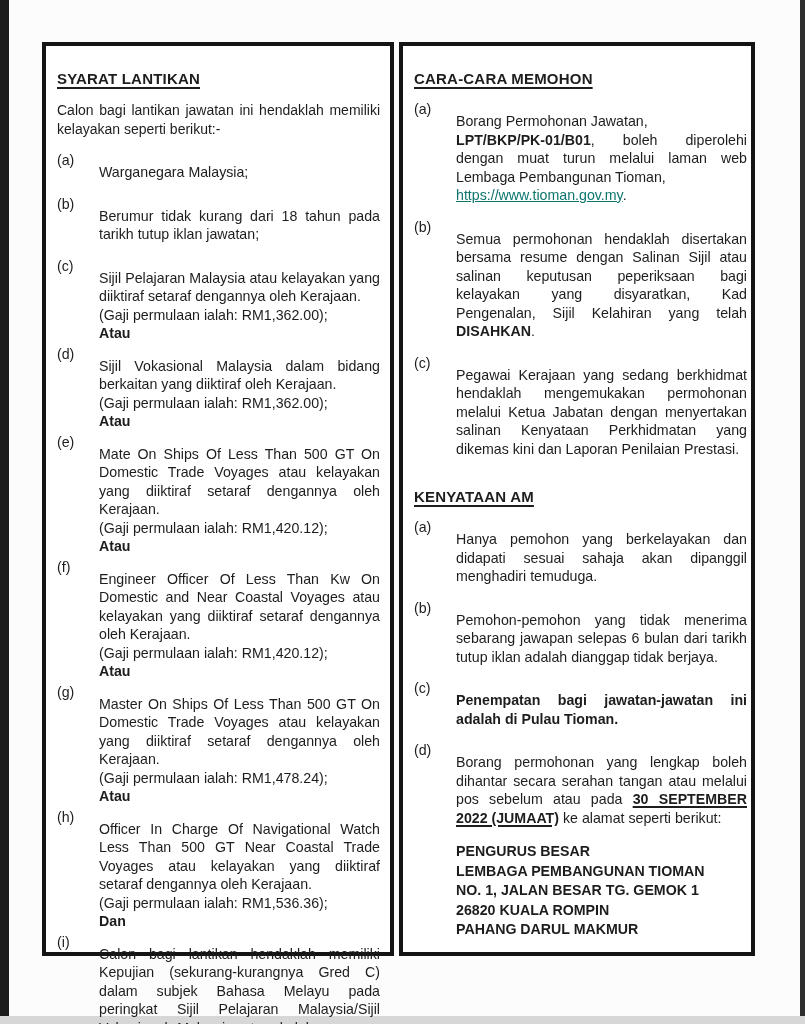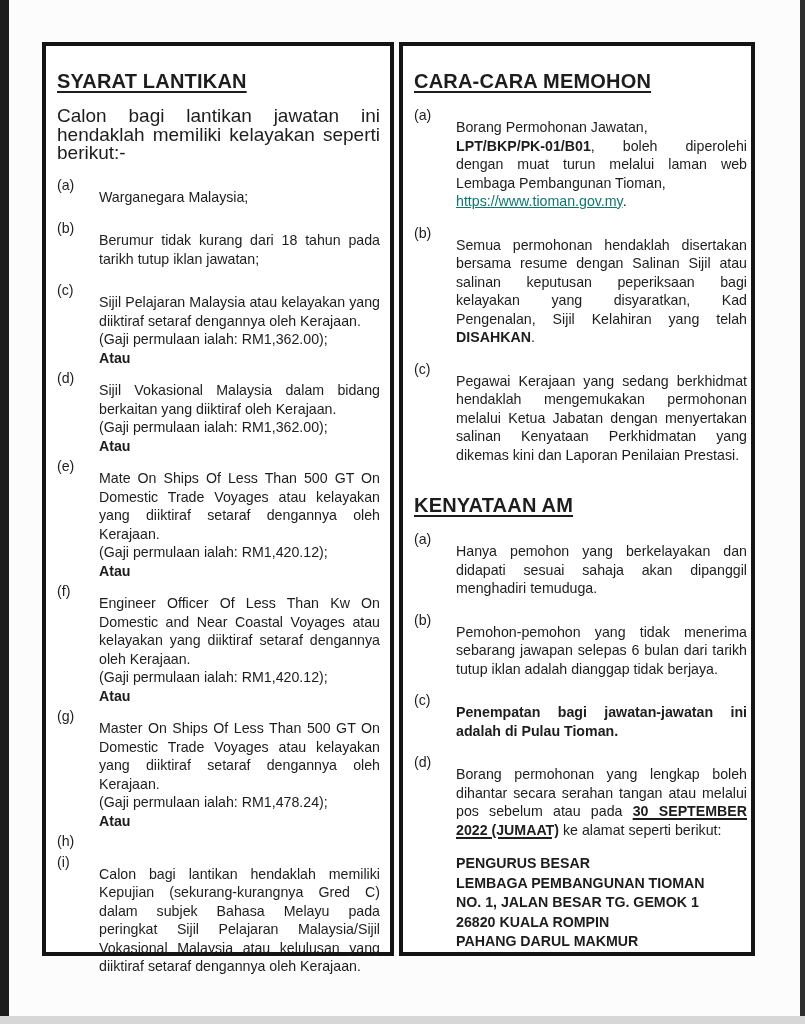"SYARAT LANTIKAN" h2 { font-size: 20px -> 15px }
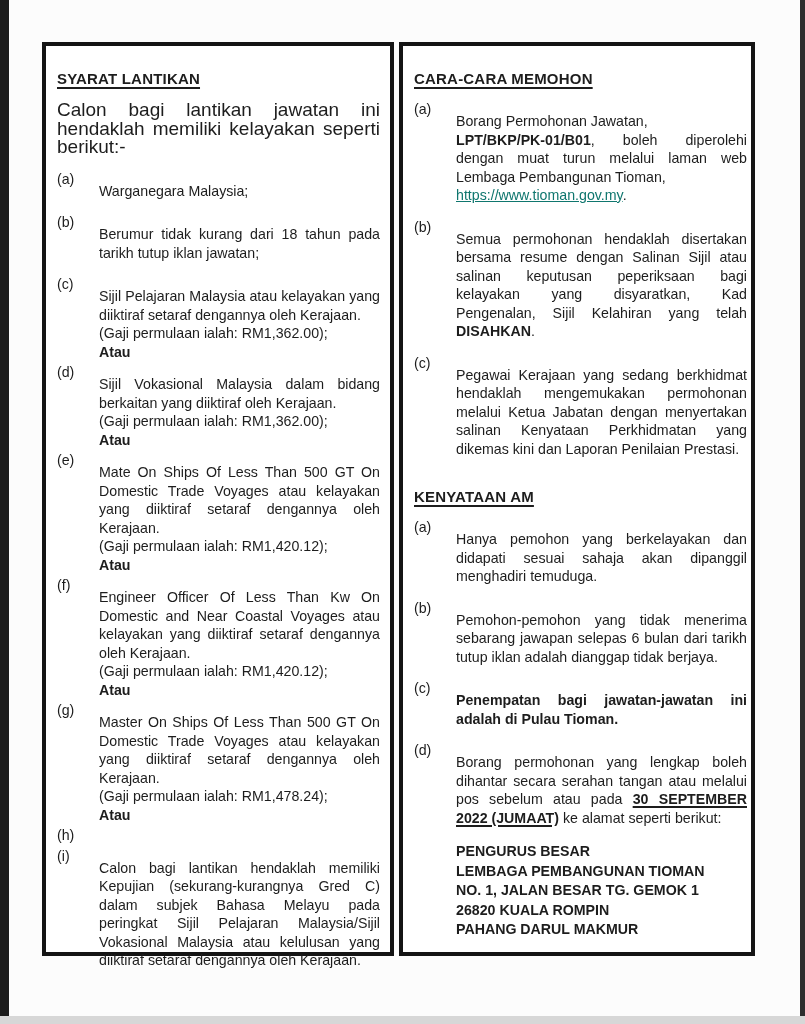"Calon bagi lantikan jawatan ini" .intro { font-size: 19px -> 14px }
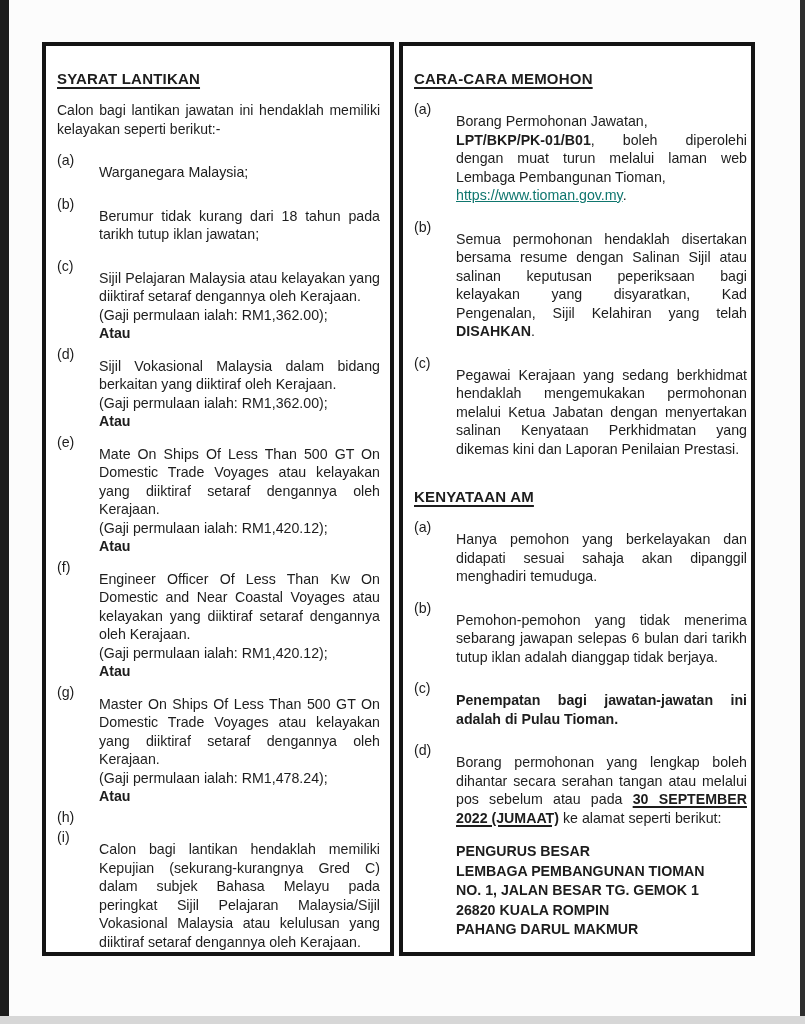"Officer In Charge Of Navigational" div.body { html: none -> <div><span>Officer In Charge Of Navigational Watch Less Than 500 GT Near Coastal Trade Voyages</span><span> atau kelayakan yang diiktiraf setaraf dengannya oleh Kerajaan.</span><br><span>(Gaji permulaan ialah: RM1,536.36);</span><br><span>Dan</span></div> }
